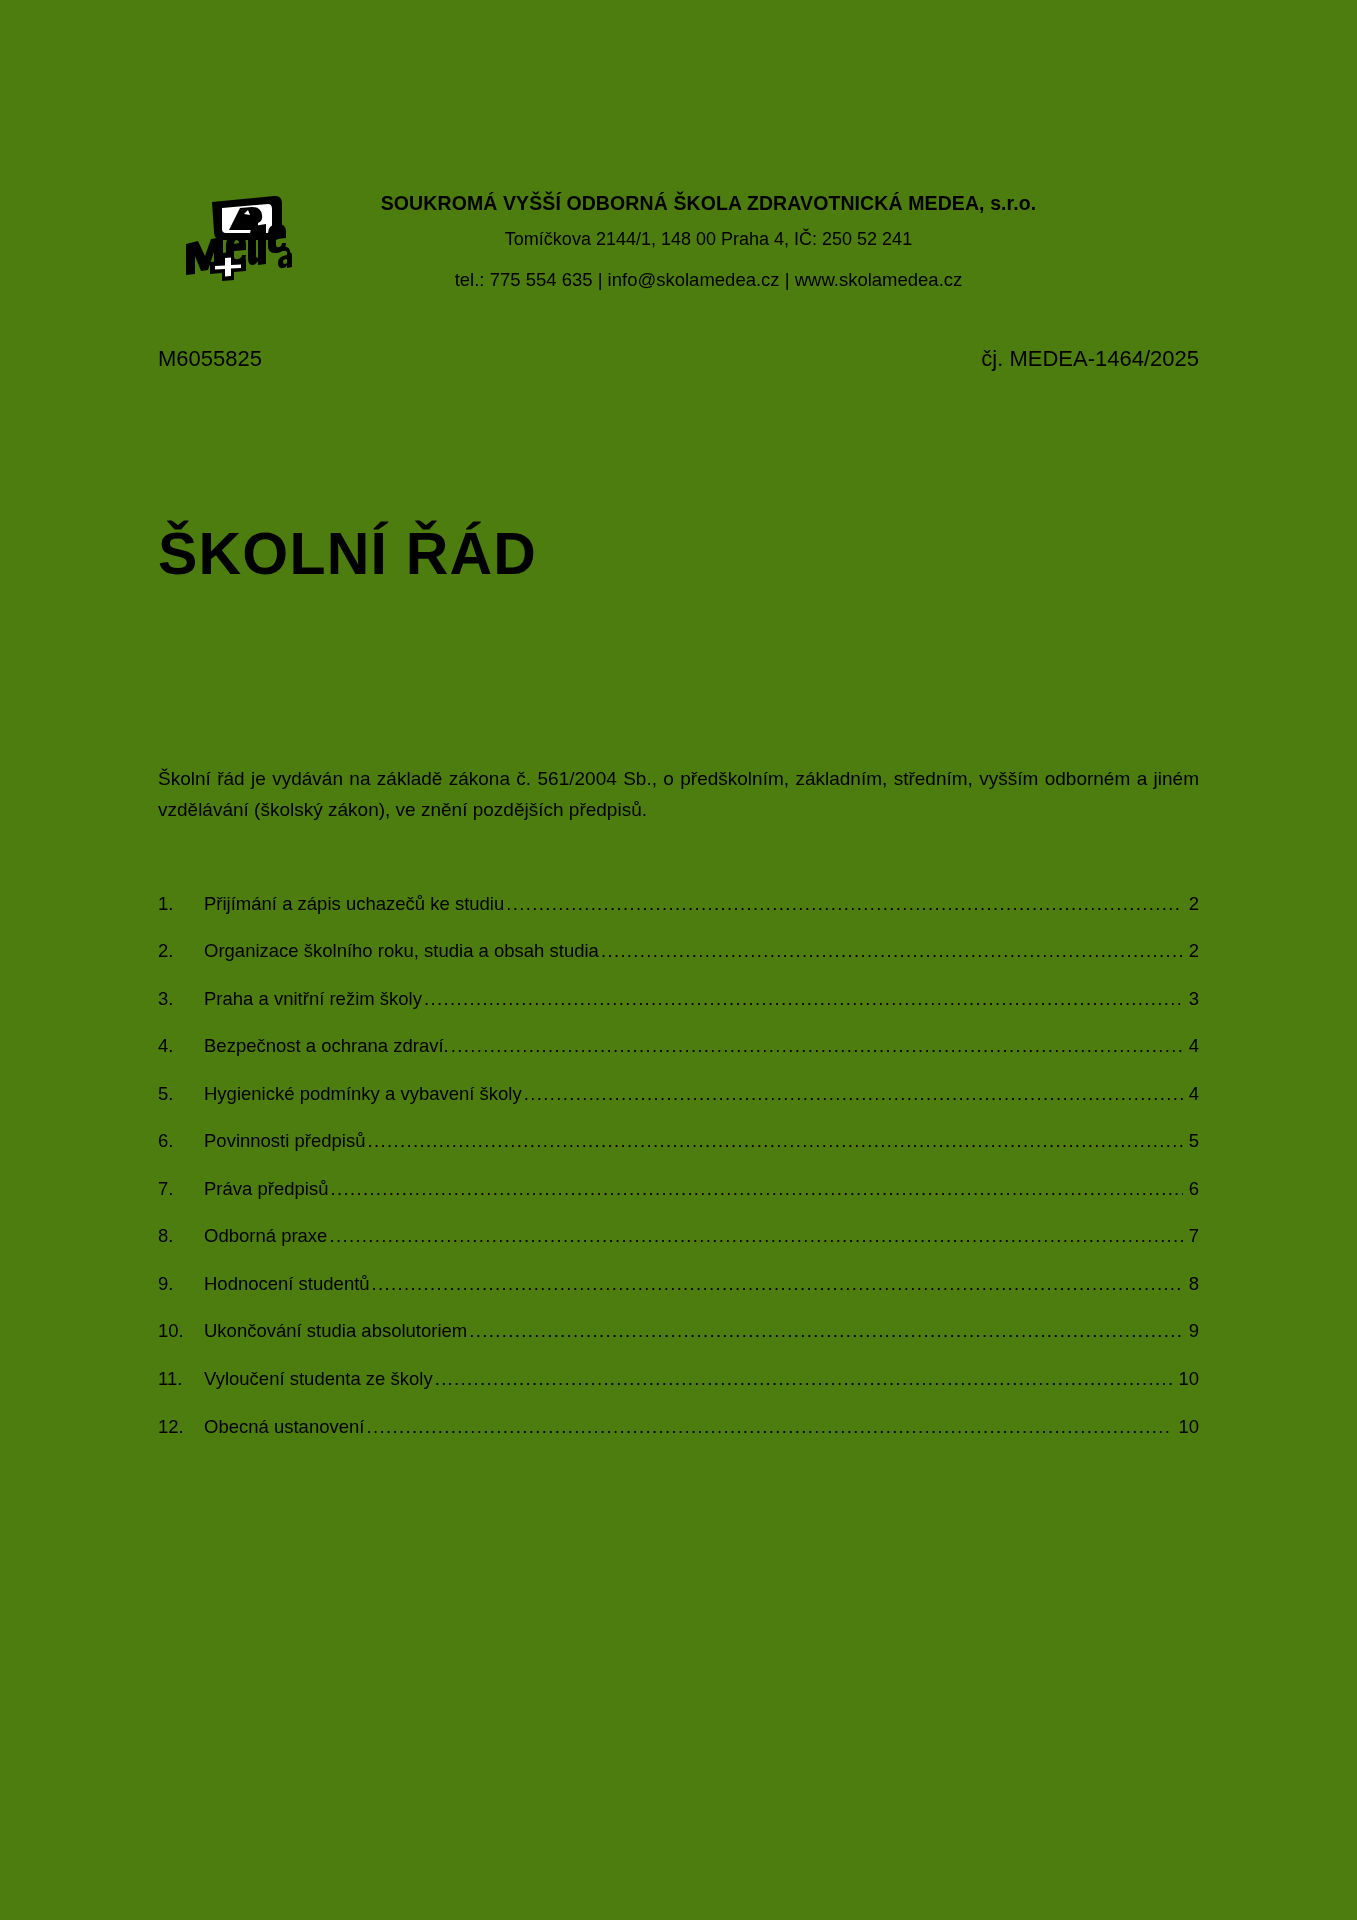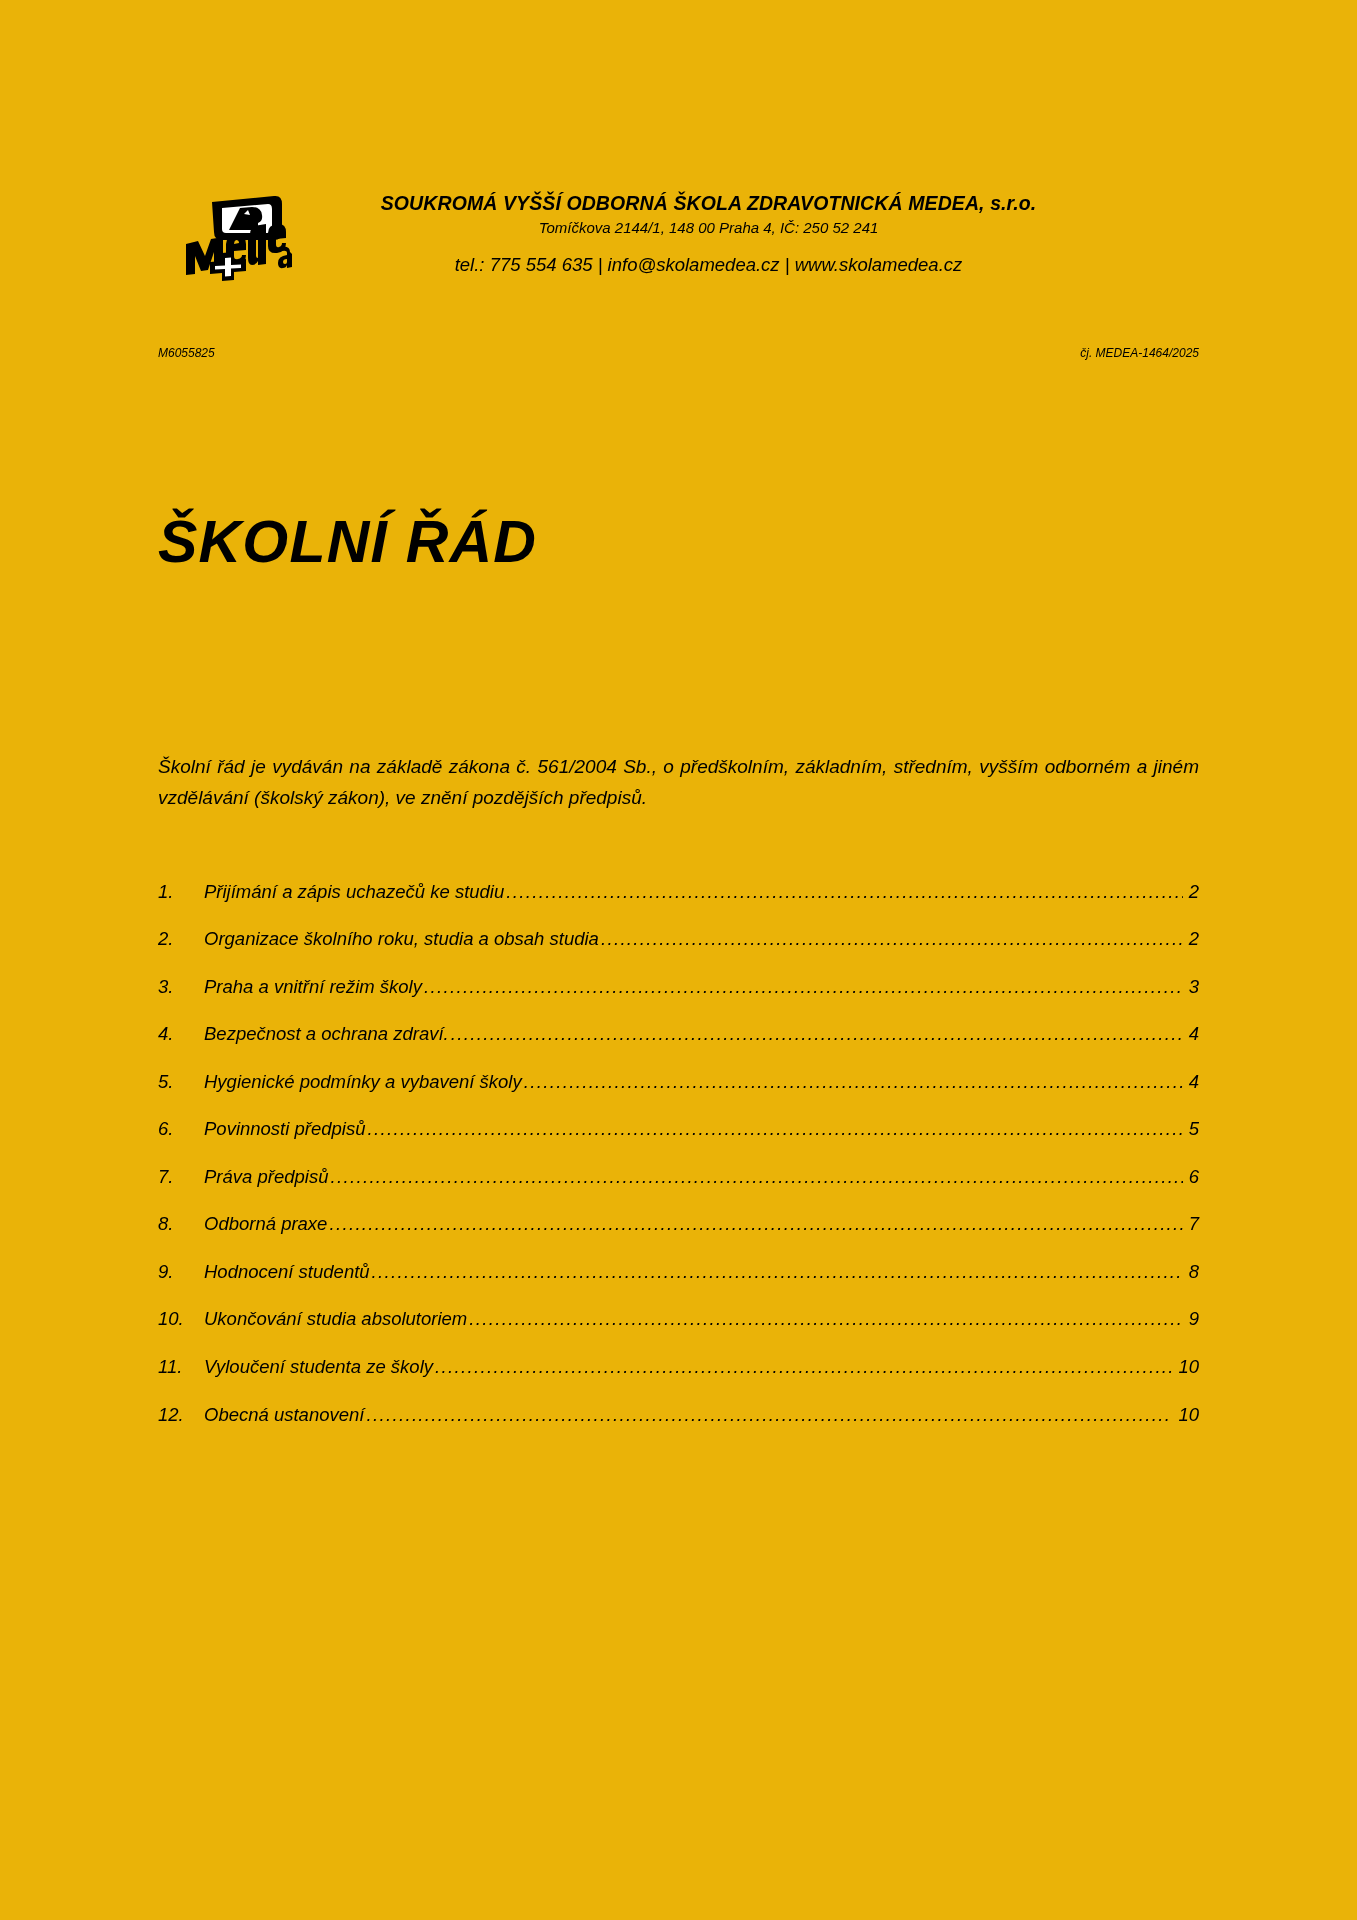"SOUKROMÁ VYŠŠÍ ODBORNÁ ŠKOLA" .page { background: #eab308 -> #4d7c0f; font-style: italic -> none }
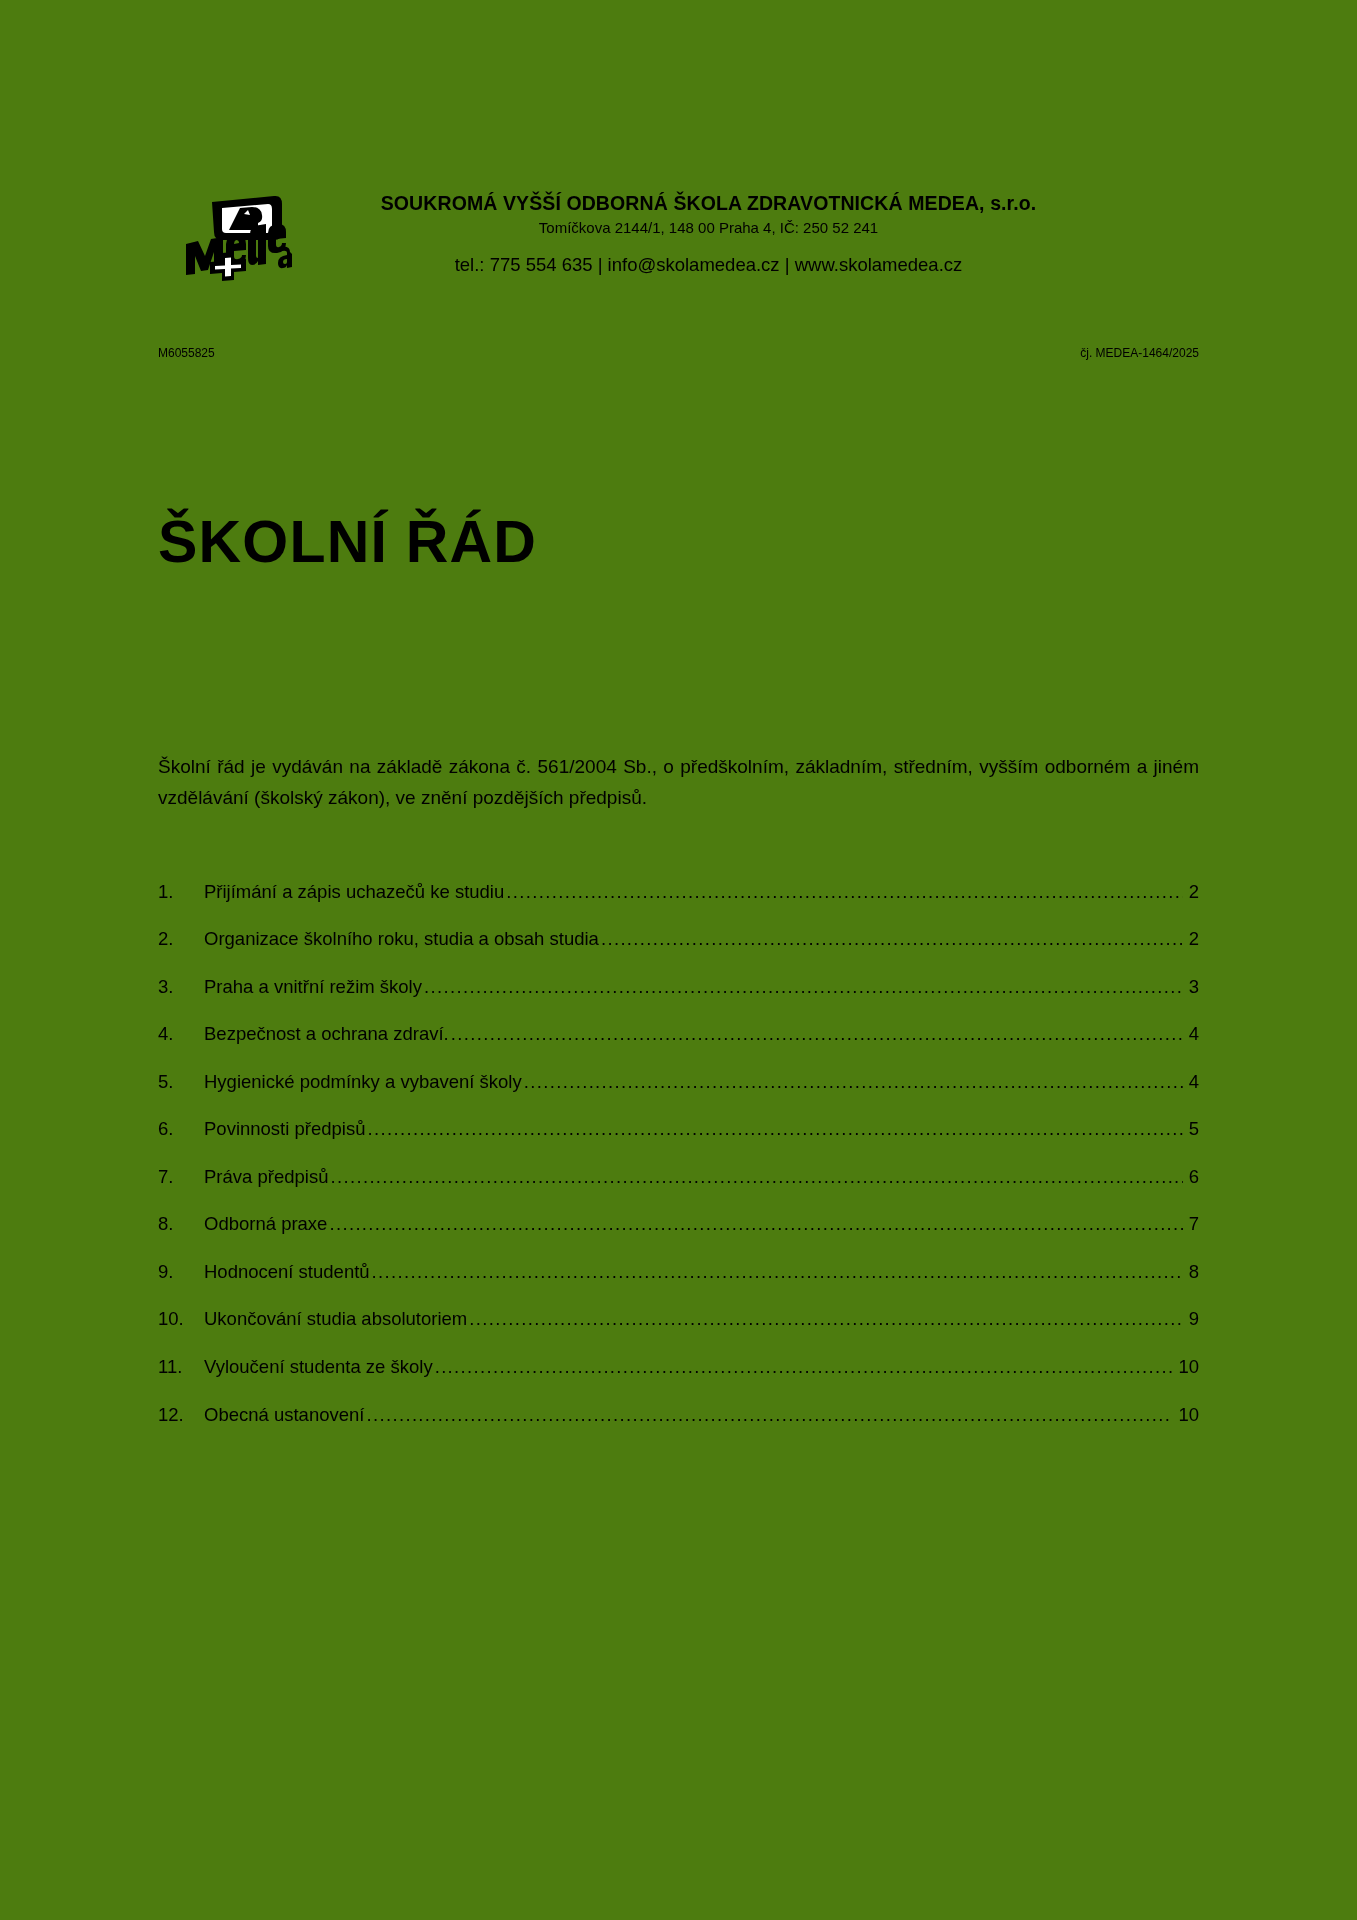"Tomíčkova 2144/1, 148 00 Praha" .org-address { font-size: 15px -> 18px; margin-top: 1px -> 11px }
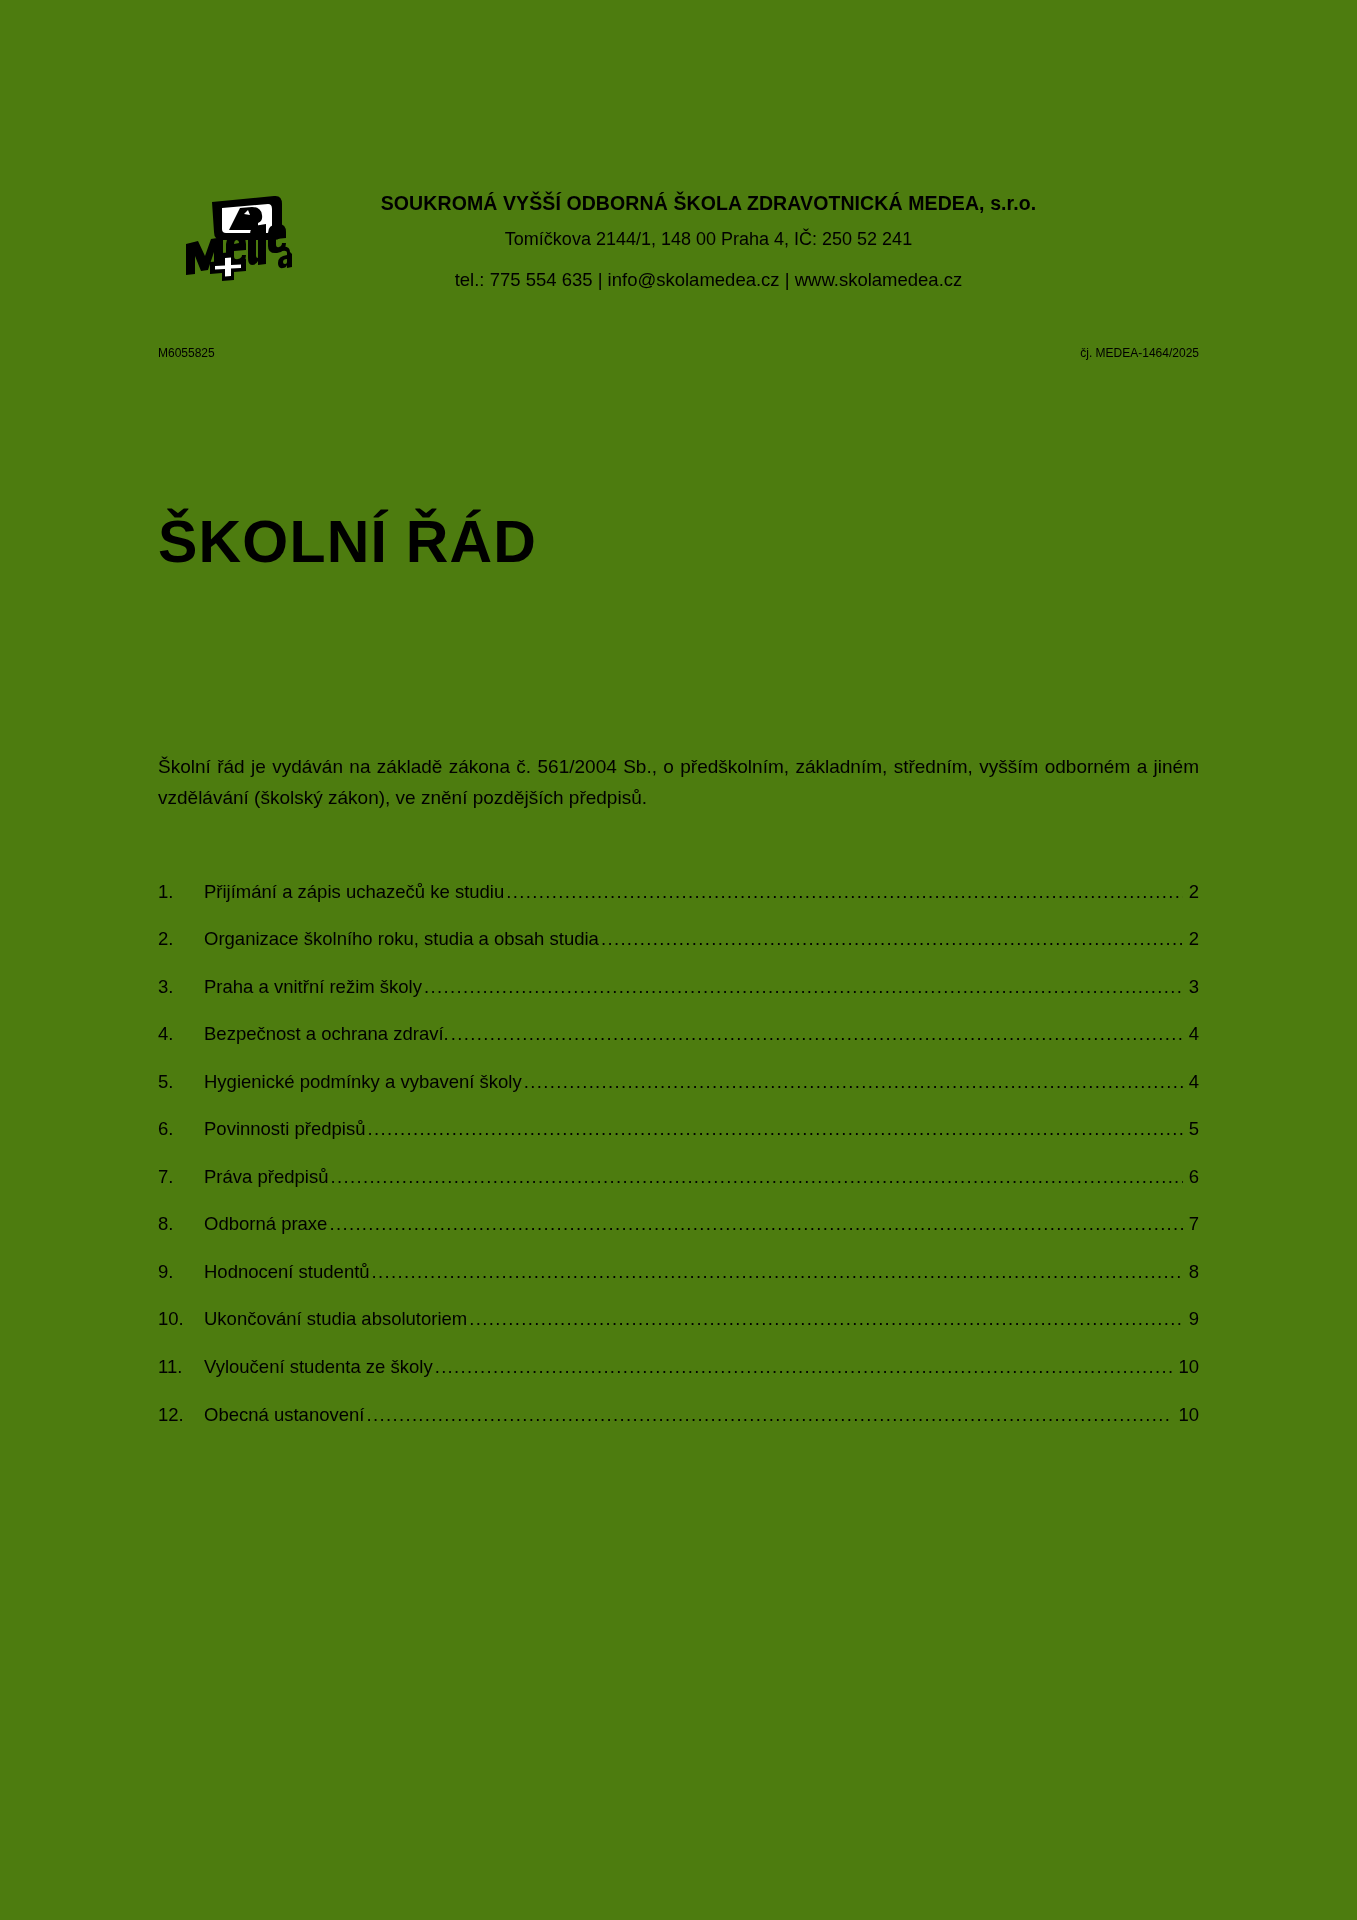"M6055825" .refline { font-size: 12px -> 22px }
